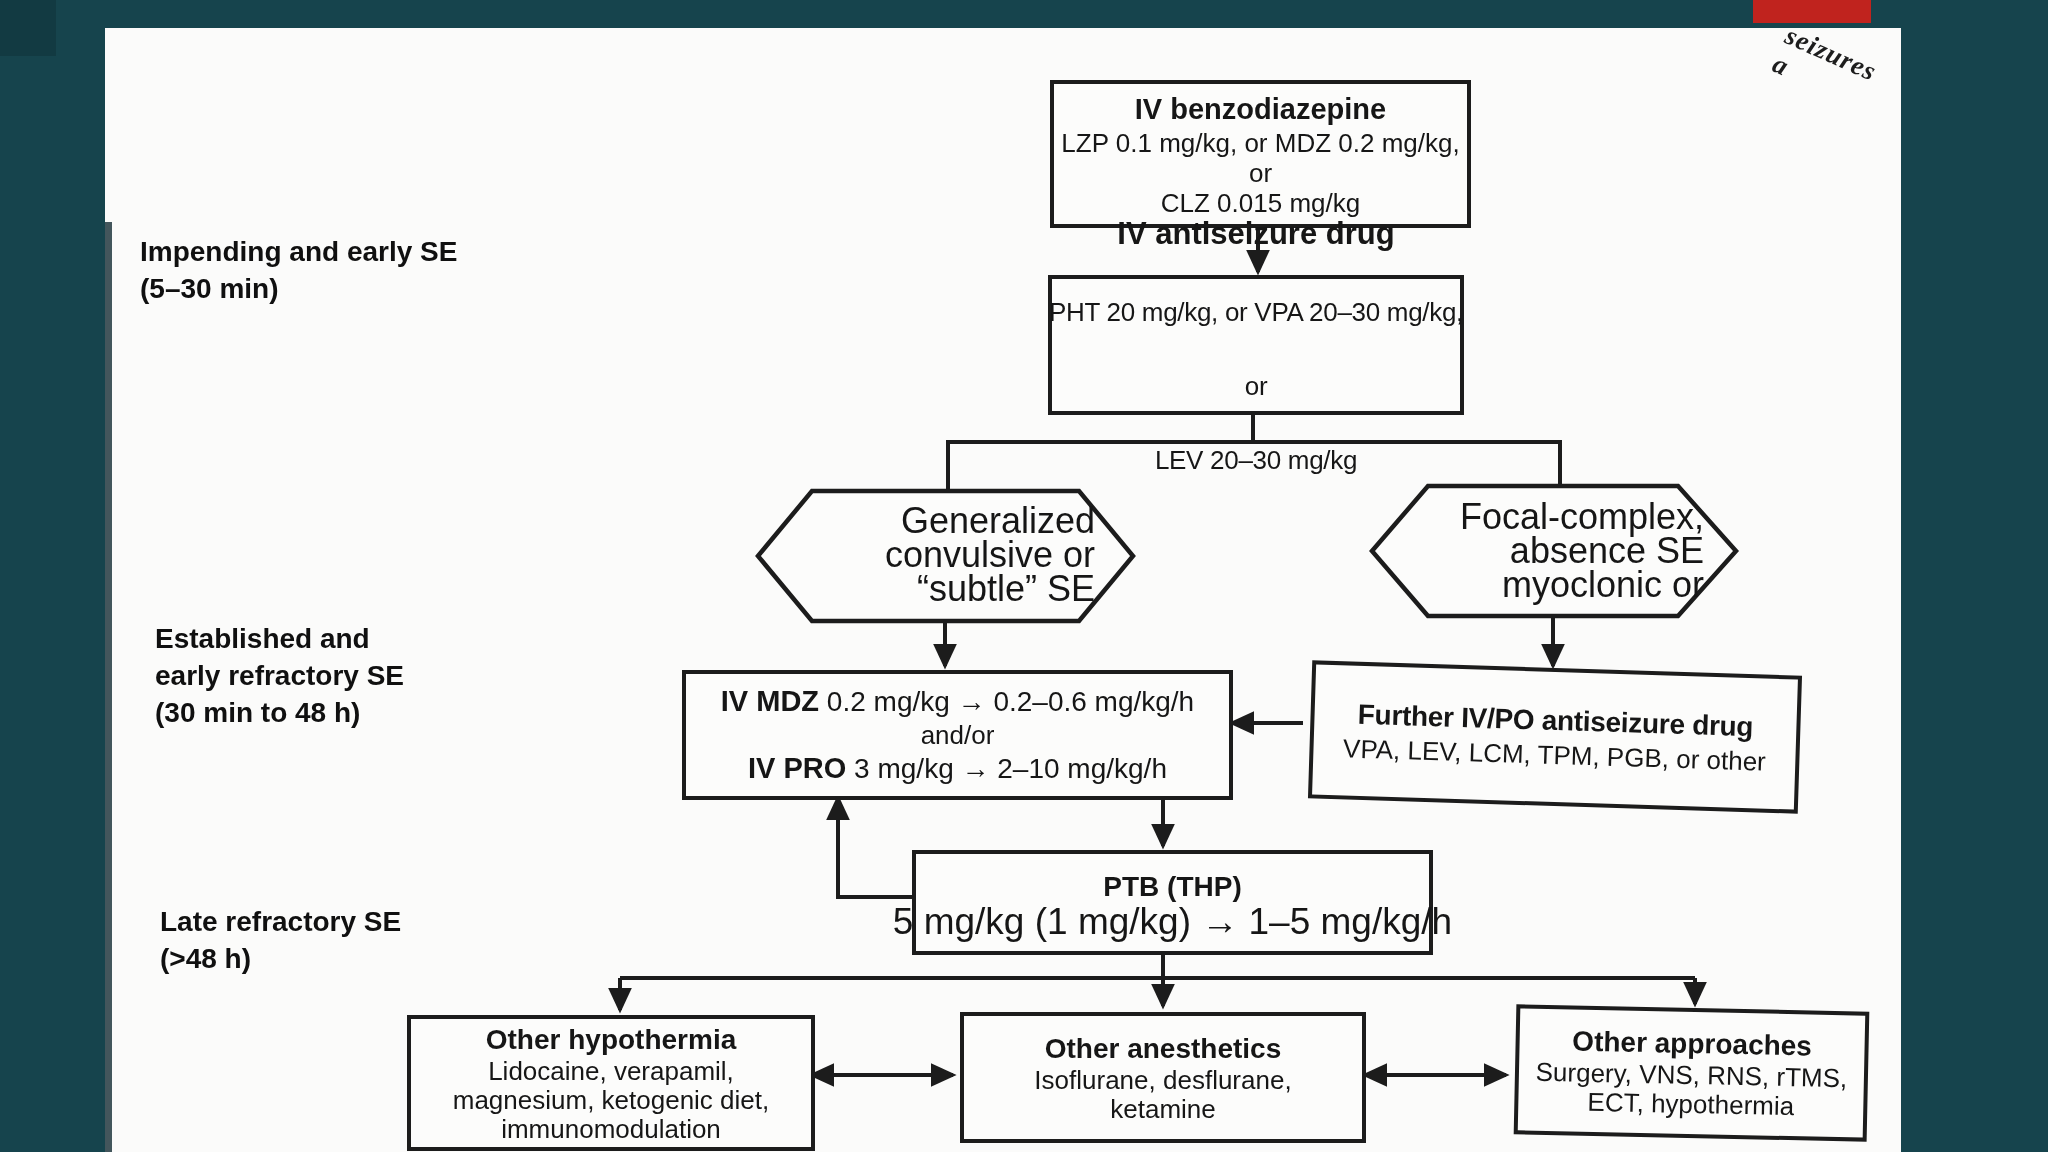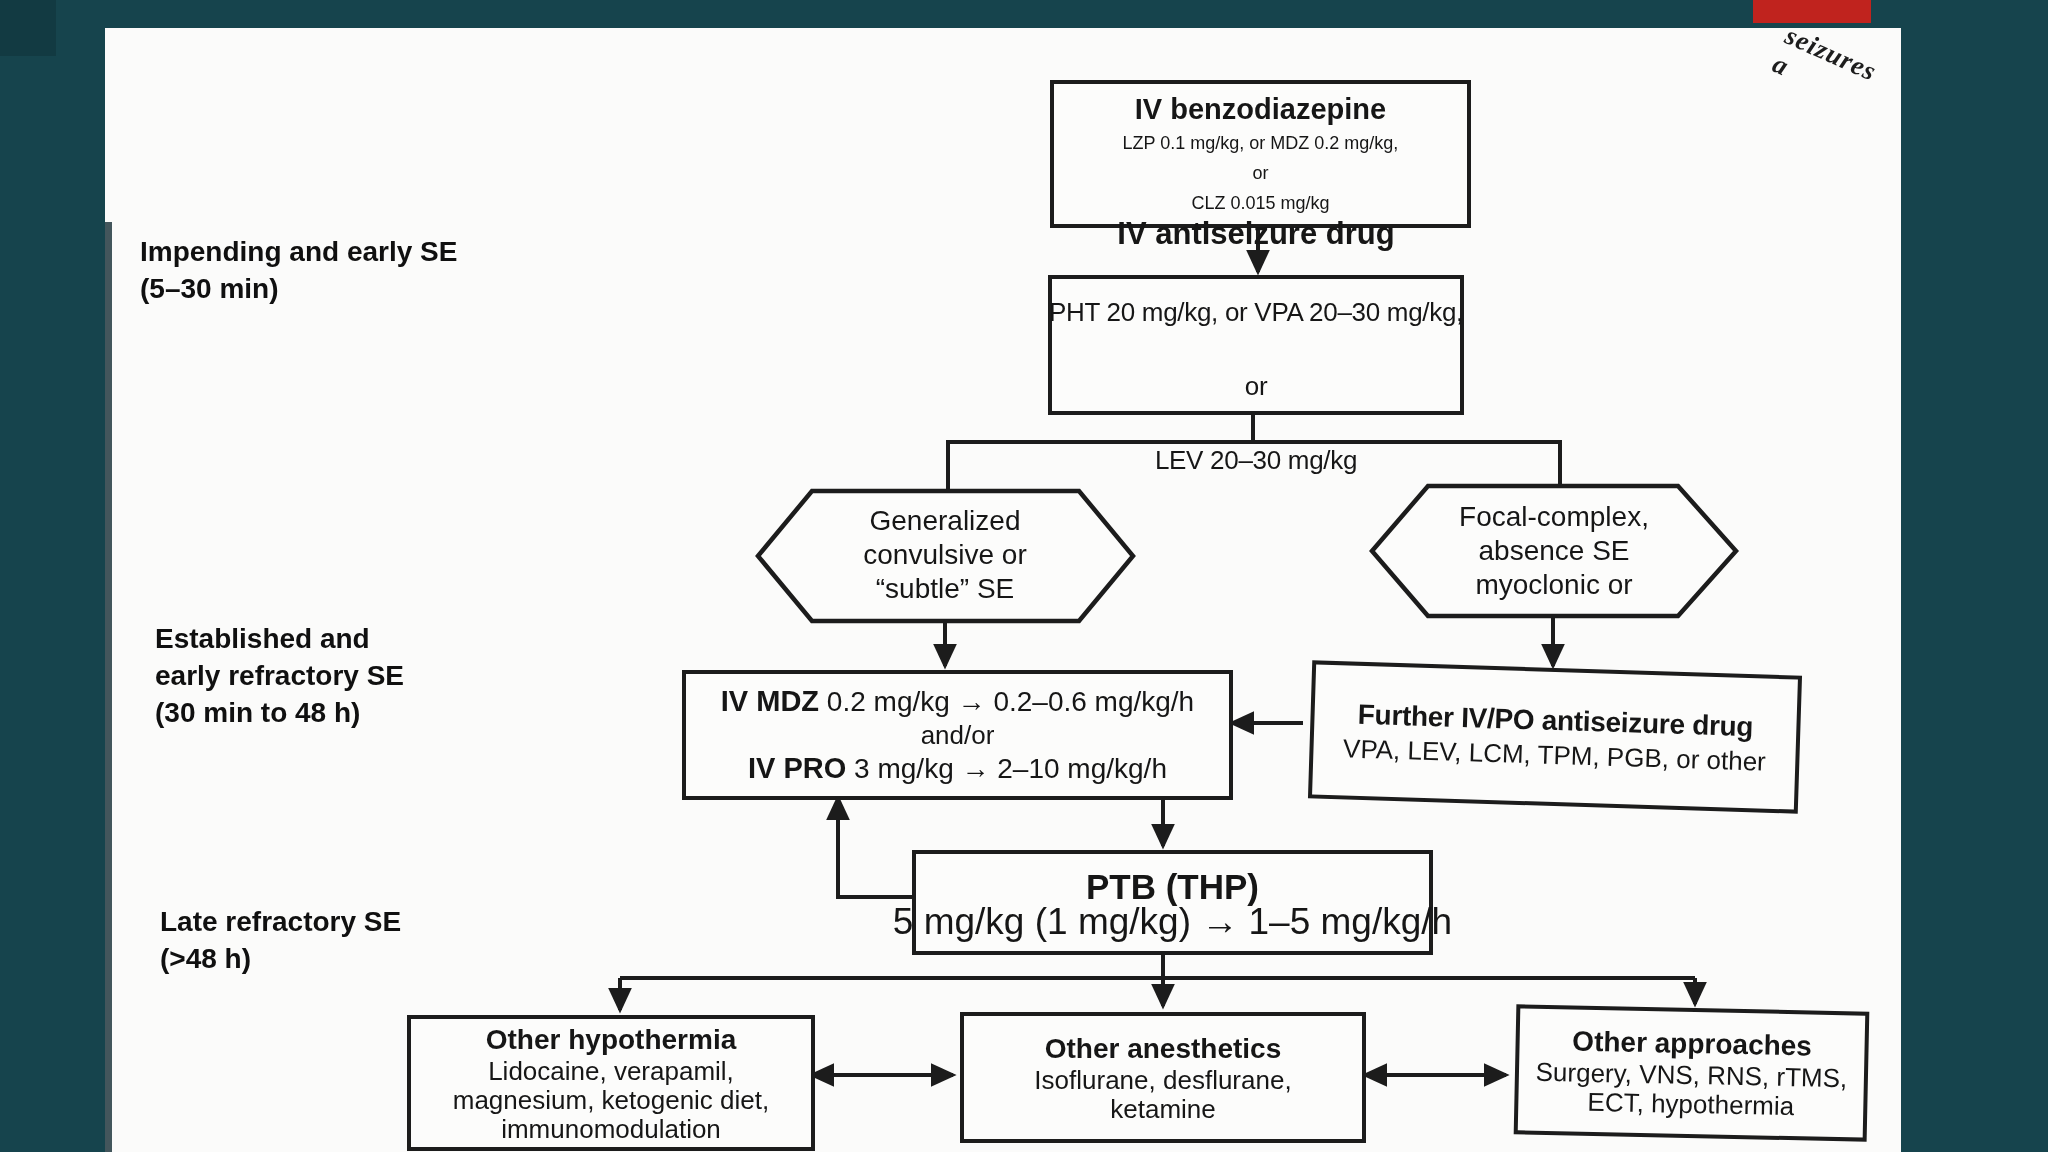"LZP 0.1 mg/kg, or MDZ" .b-benzo .line { font-size: 18px -> 26px }
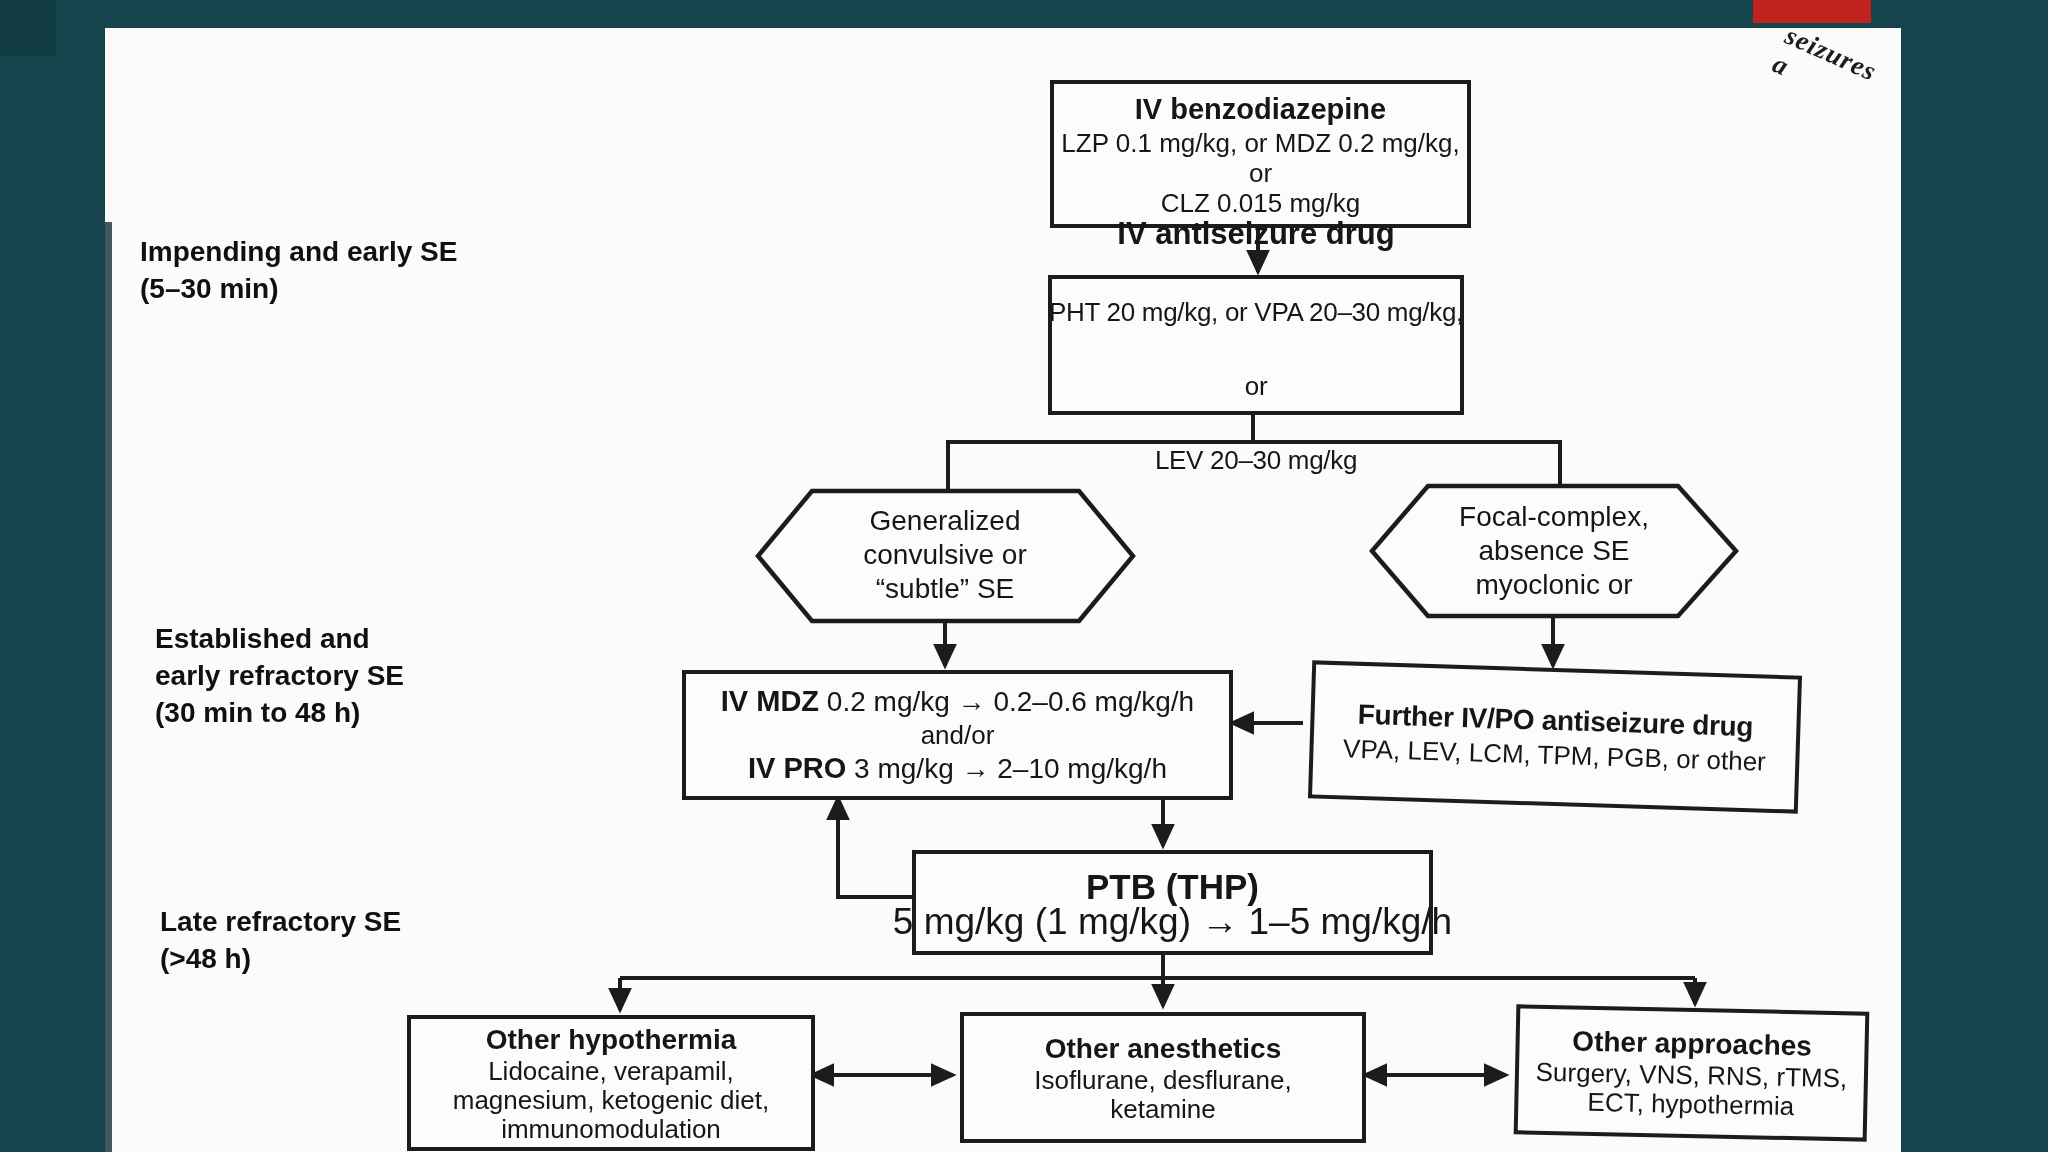"Generalized" .hextext { font-size: 28px -> 36px; text-align: center -> right }
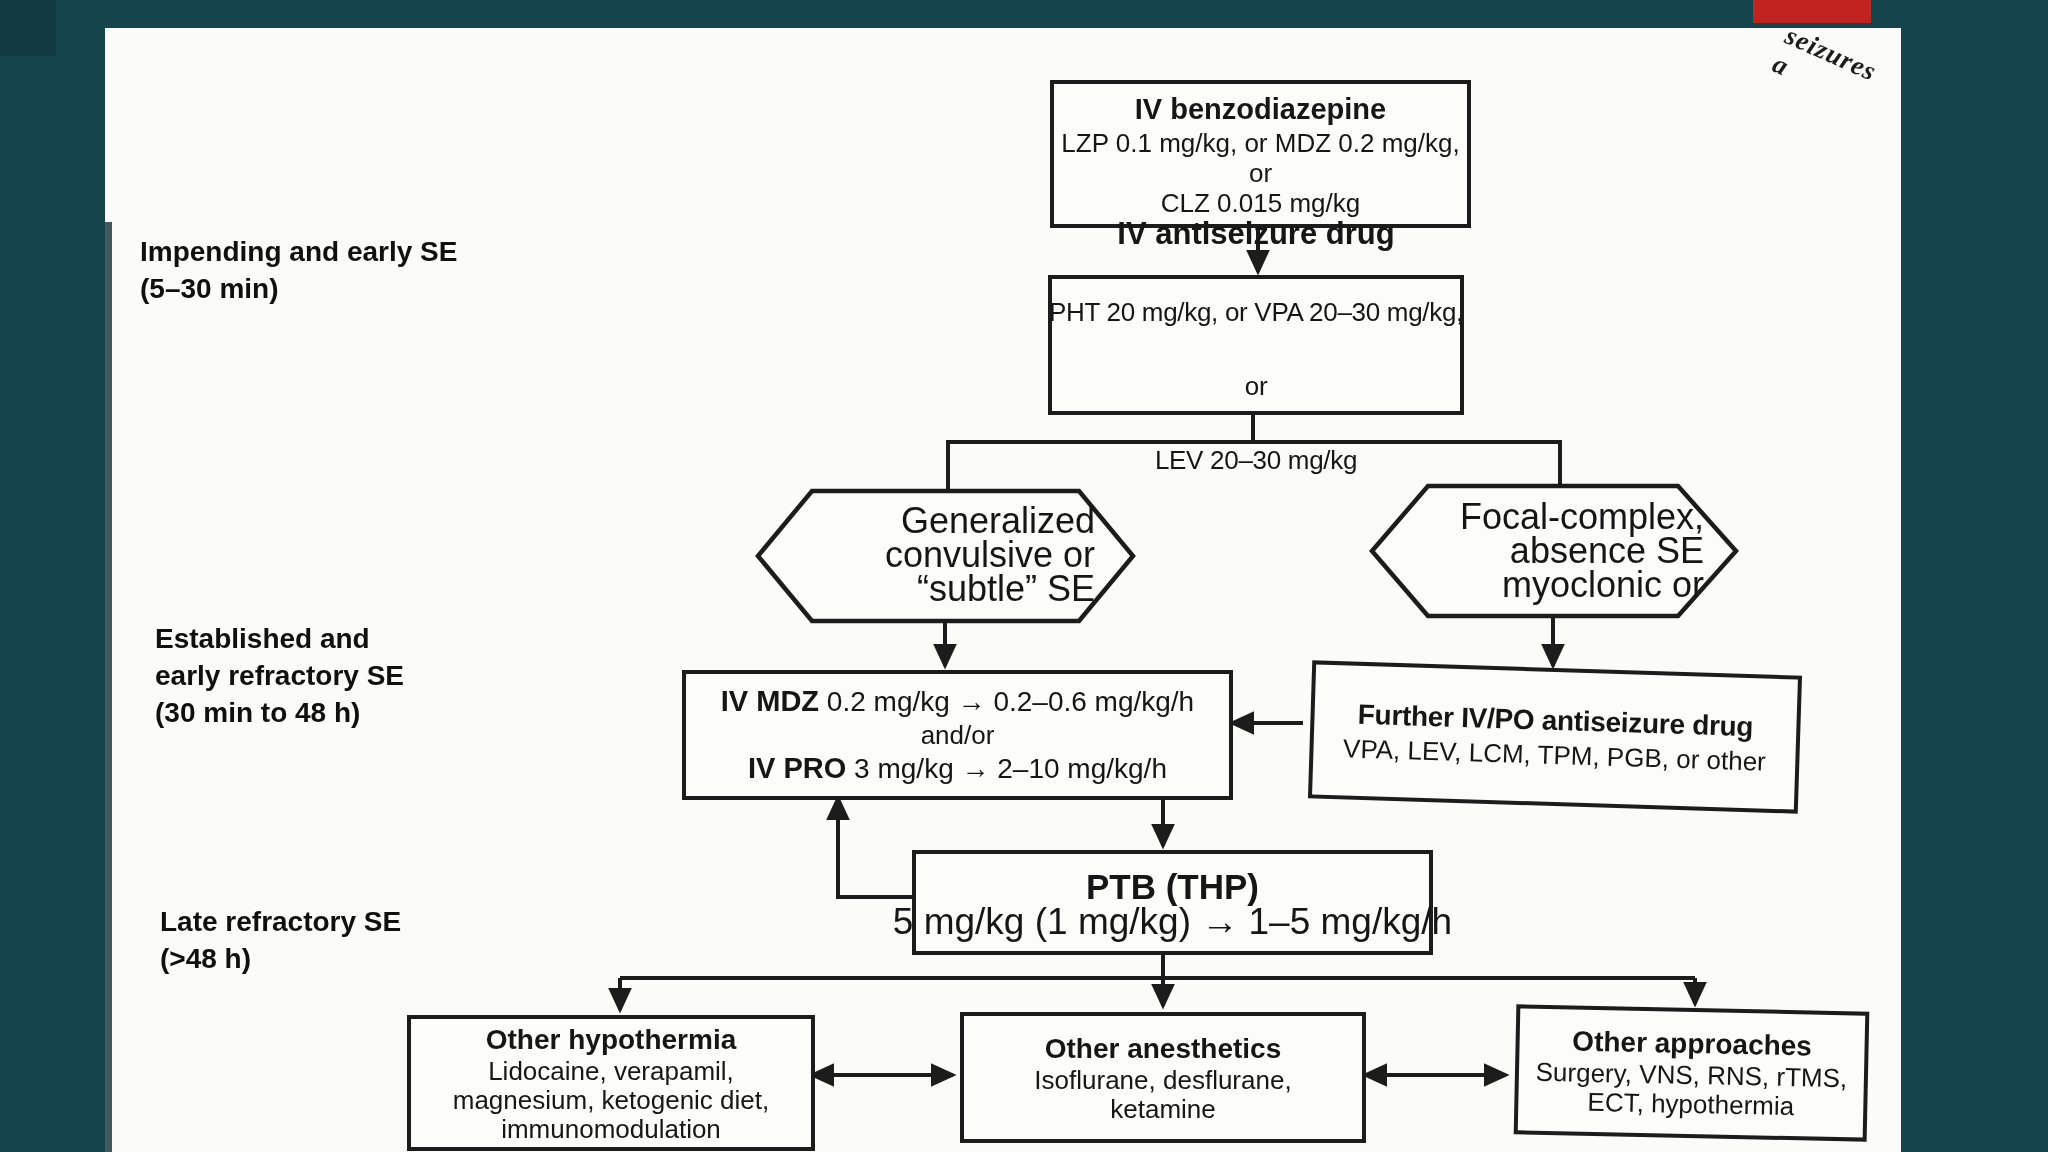"PTB (THP)" .b-ptb .title { font-size: 35px -> 28px }
